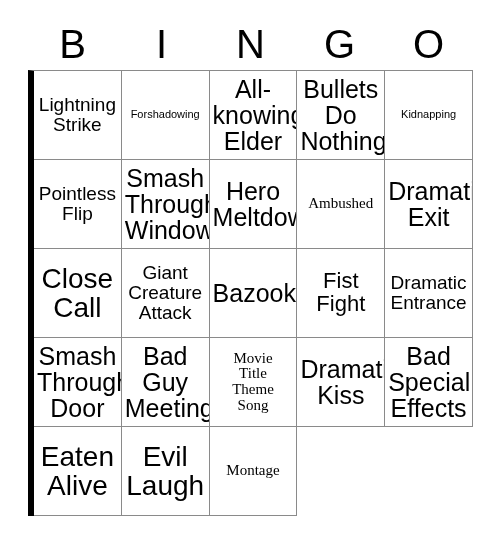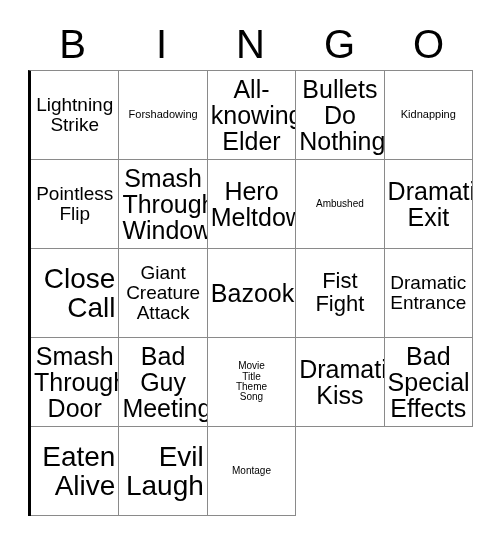"Lightning" #bingo-grid { border-left: 3px solid #000000 -> 6px solid #000000 }
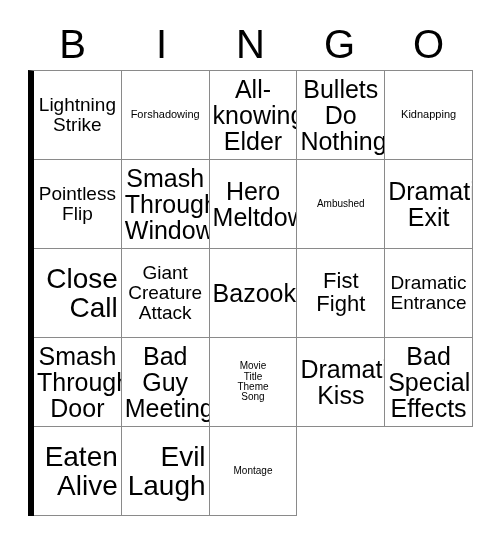"Ambushed" .sz-xs { font-family: none -> Liberation Serif, serif; font-size: 10px -> 15px }
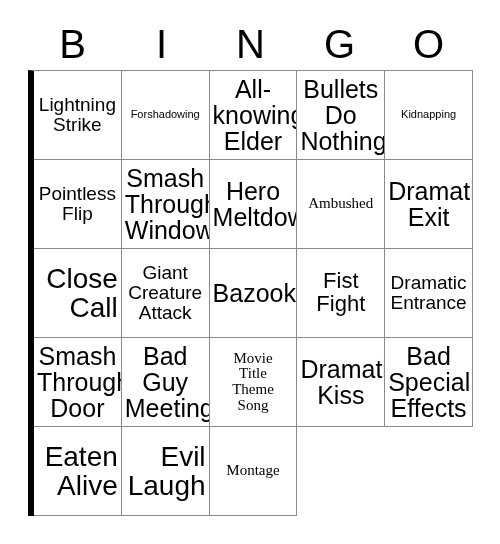"Close" .sz-lg { text-align: right -> none }
